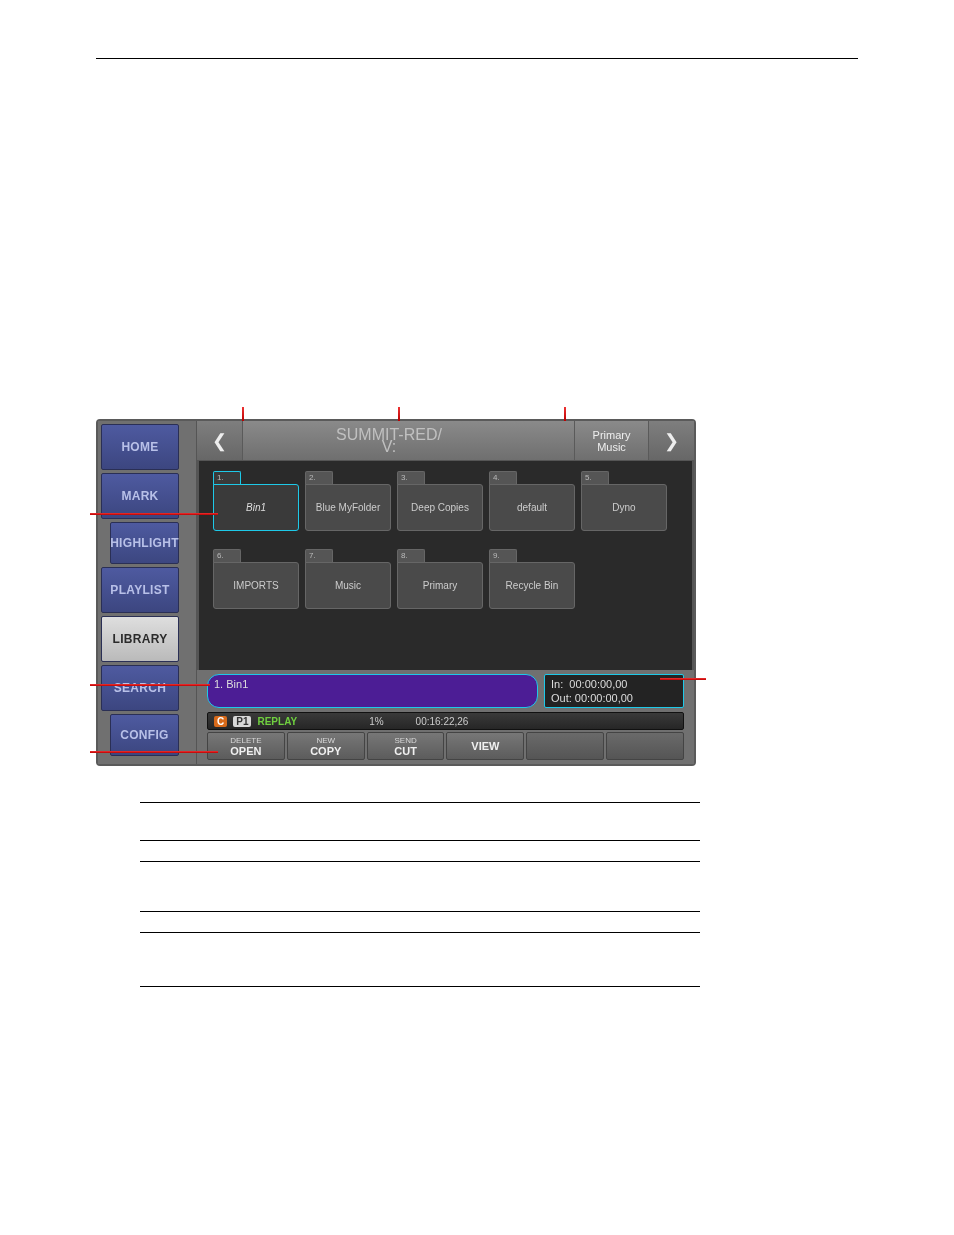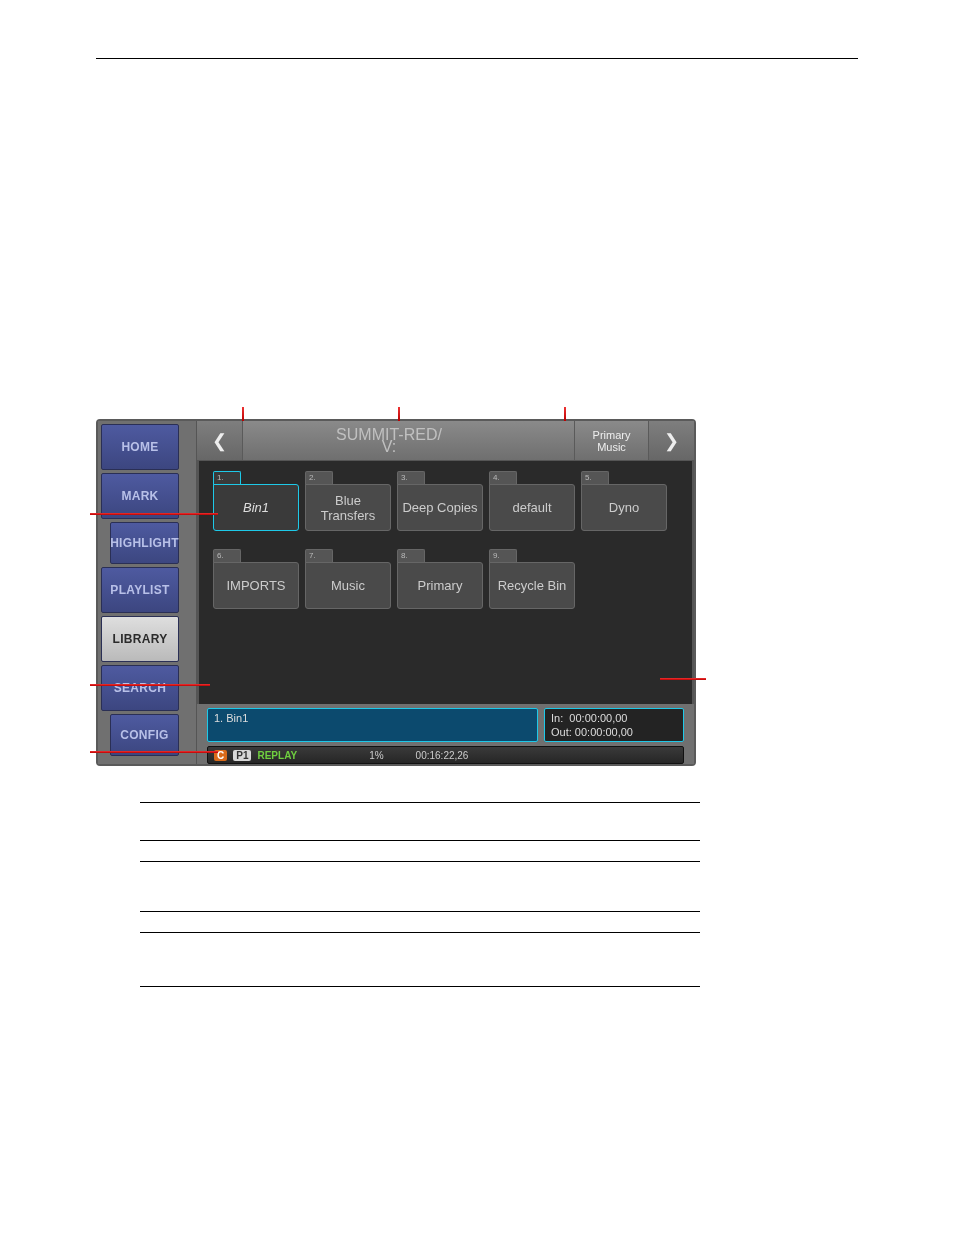"Bin1" .folder .body { font-size: 13px -> 10px }
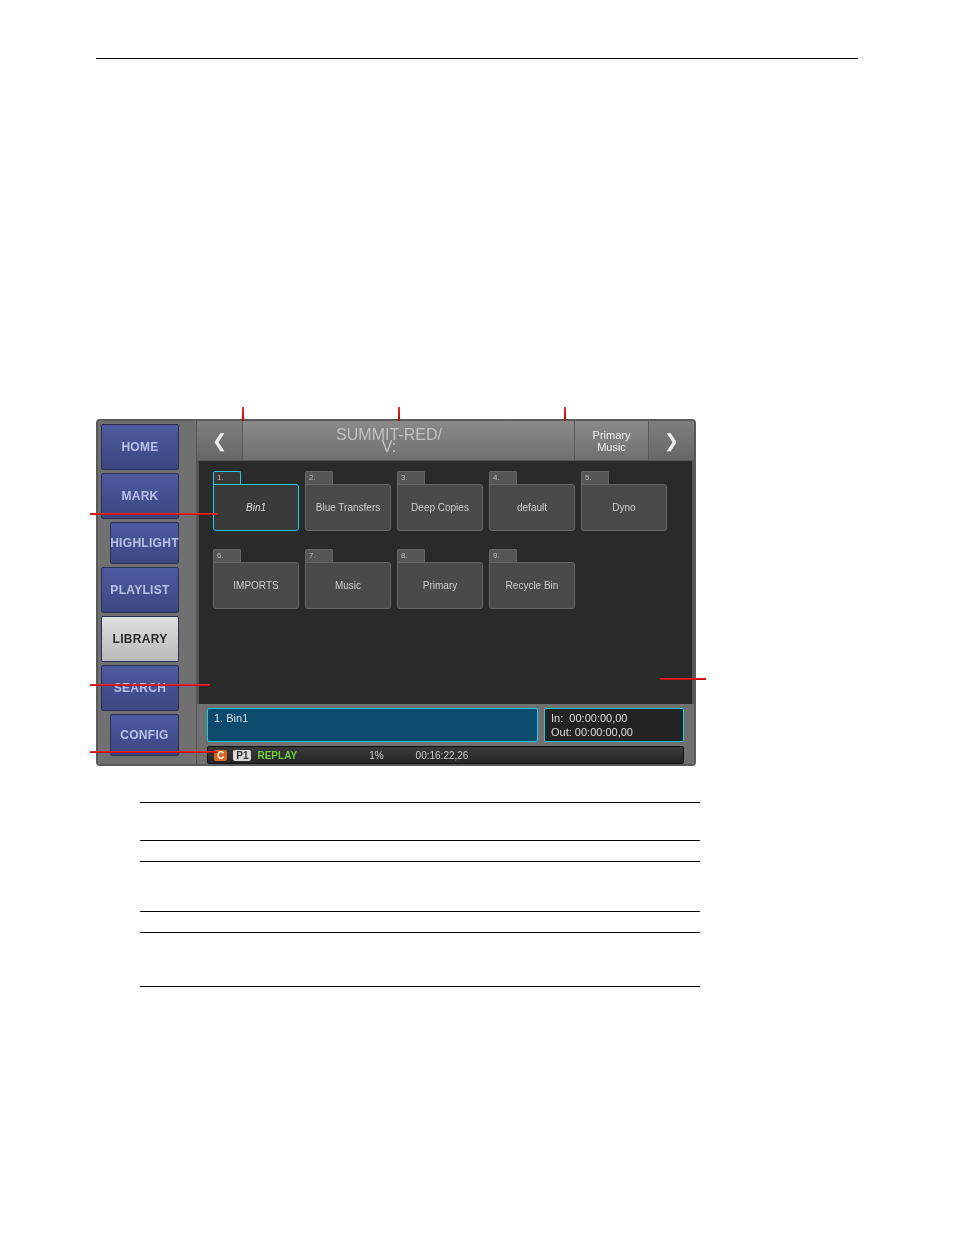"Blue Transfers" div.body { text: Transfers -> MyFolder }
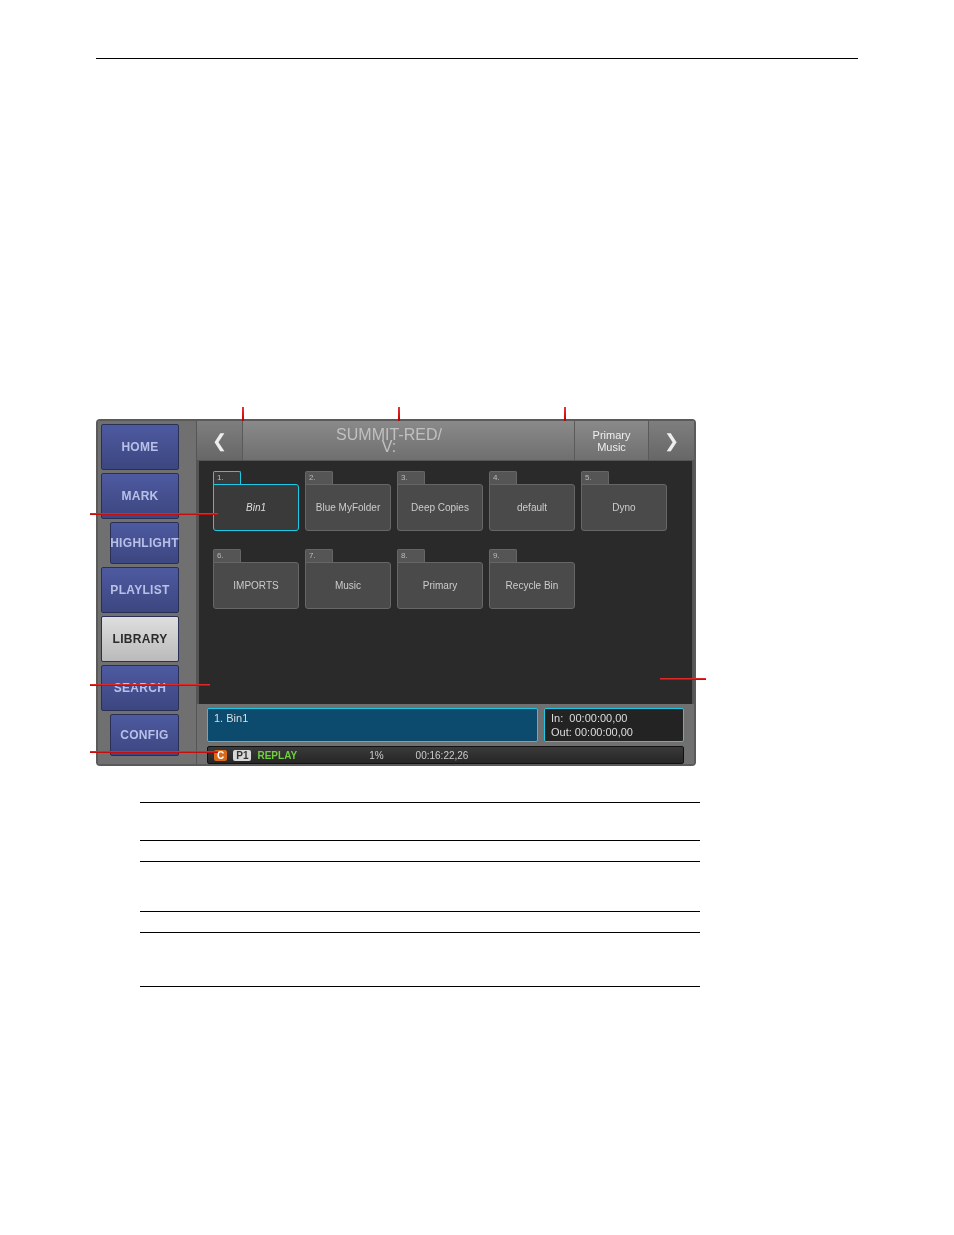"1. Bin1" .info-left { background: #0c4a6e -> #4c1d95; border-radius: 2px -> 12px }
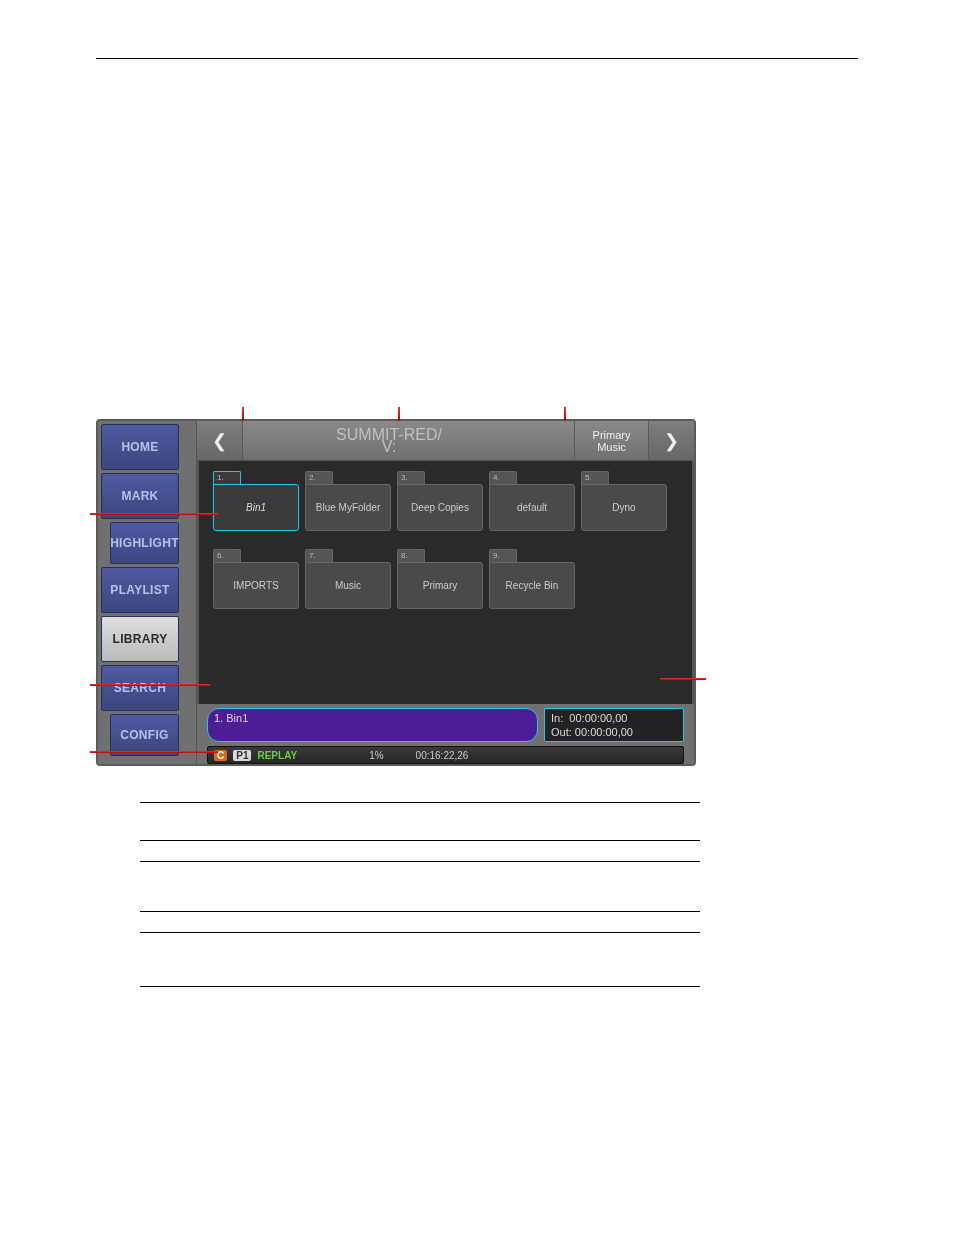"DELETE" div.soft-row { html: none -> <div> <div> <span>DELETE</span> <span>OPEN</span> </div> <div> <span>NEW</span> <span>COPY</span> </div> <div> <span>SEND</span> <span>CUT</span> </div> <div> <span></span> <span>VIEW</span> </div> <div></div> <div></div> </div> }
